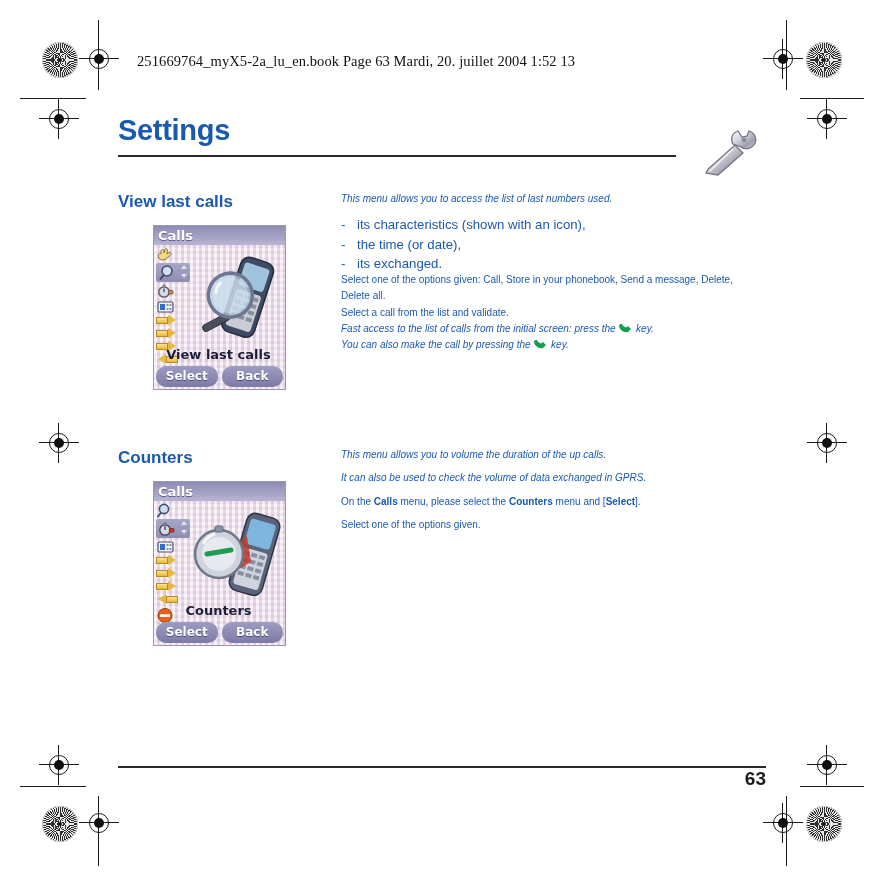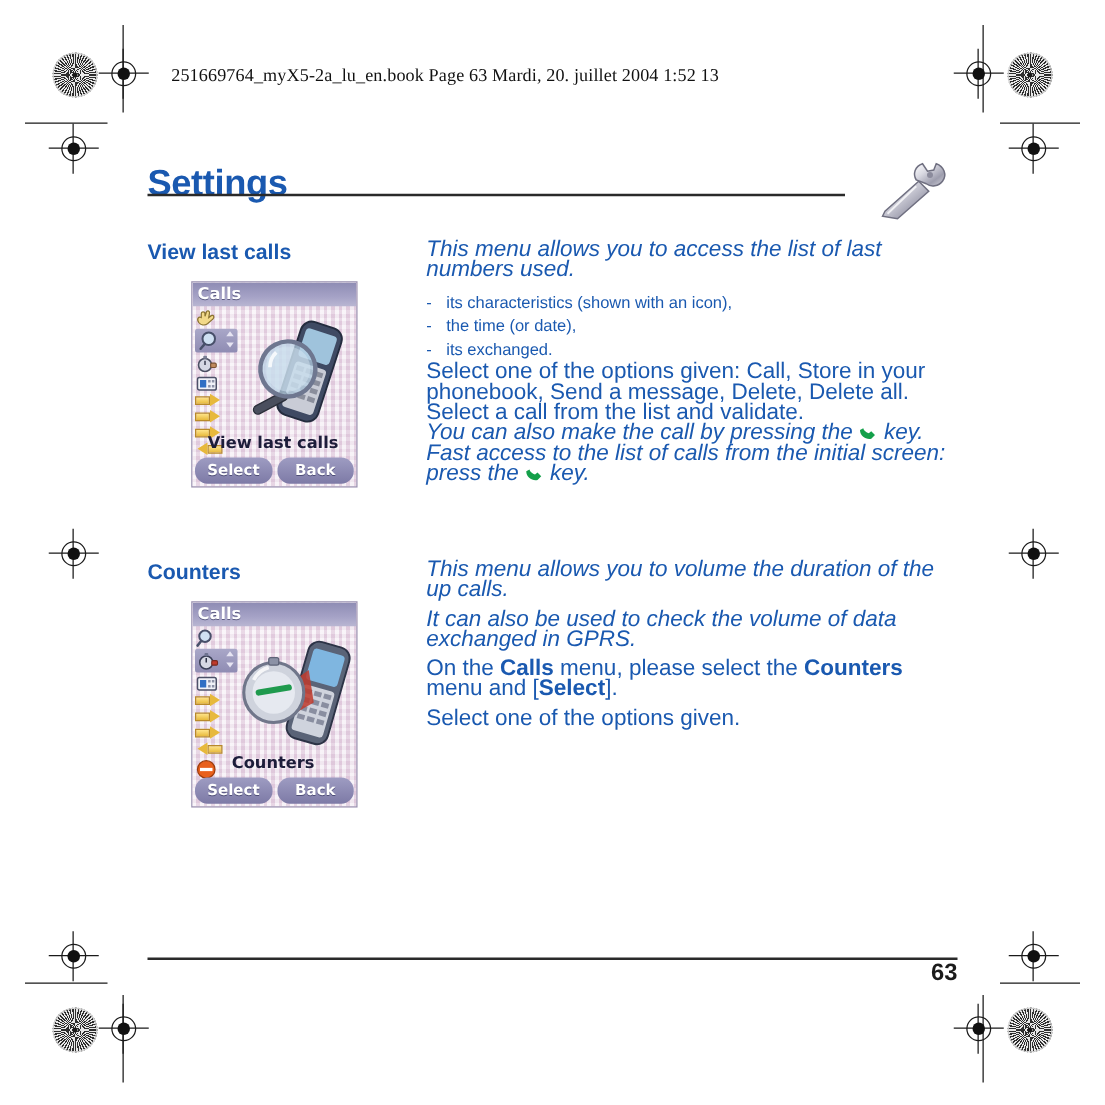"Settings" .page-title { top: 131px -> 114px }
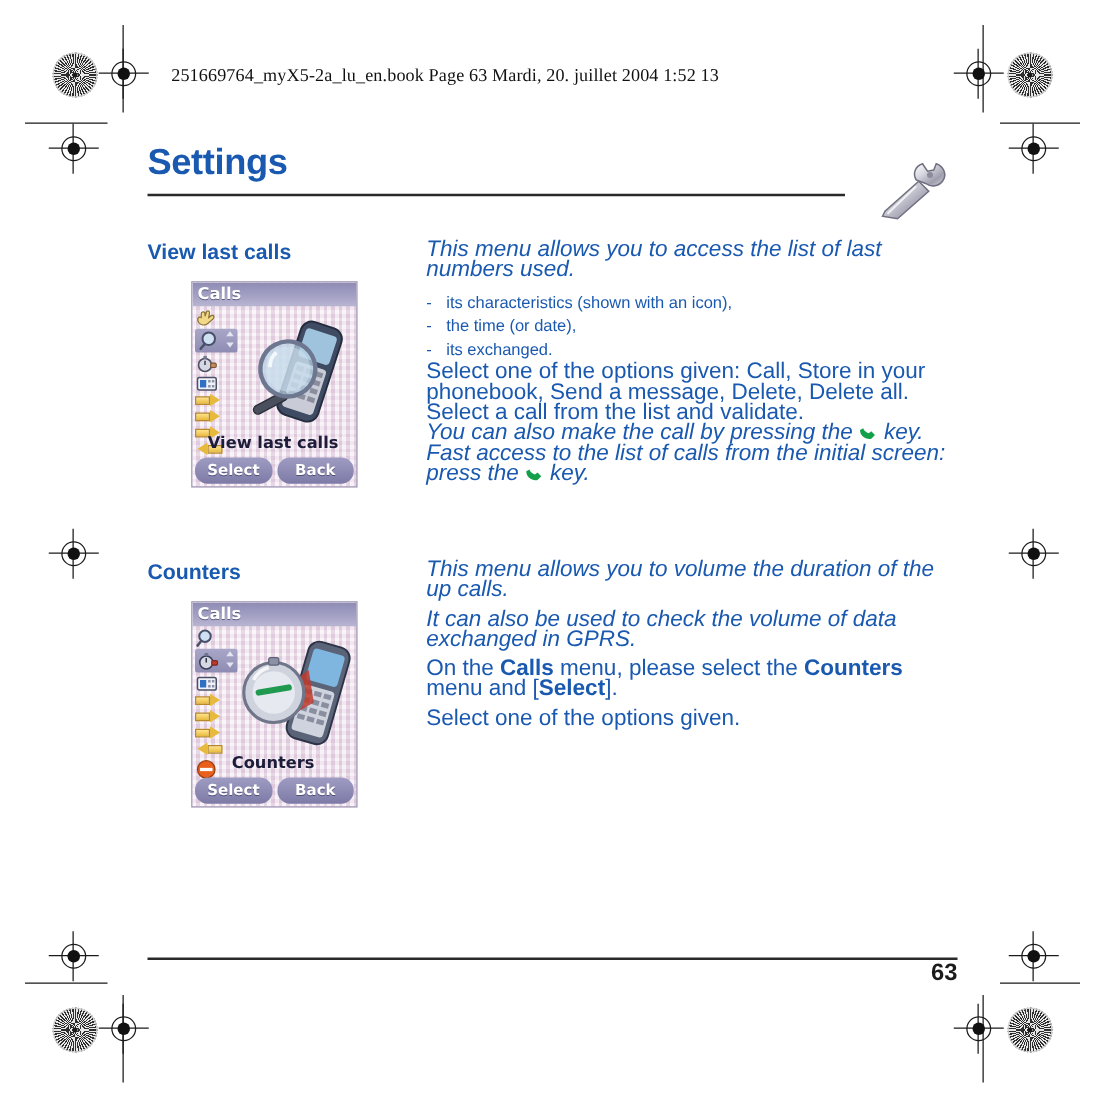"This menu allows you to" .bodycol p { font-size: 18px -> 10px }
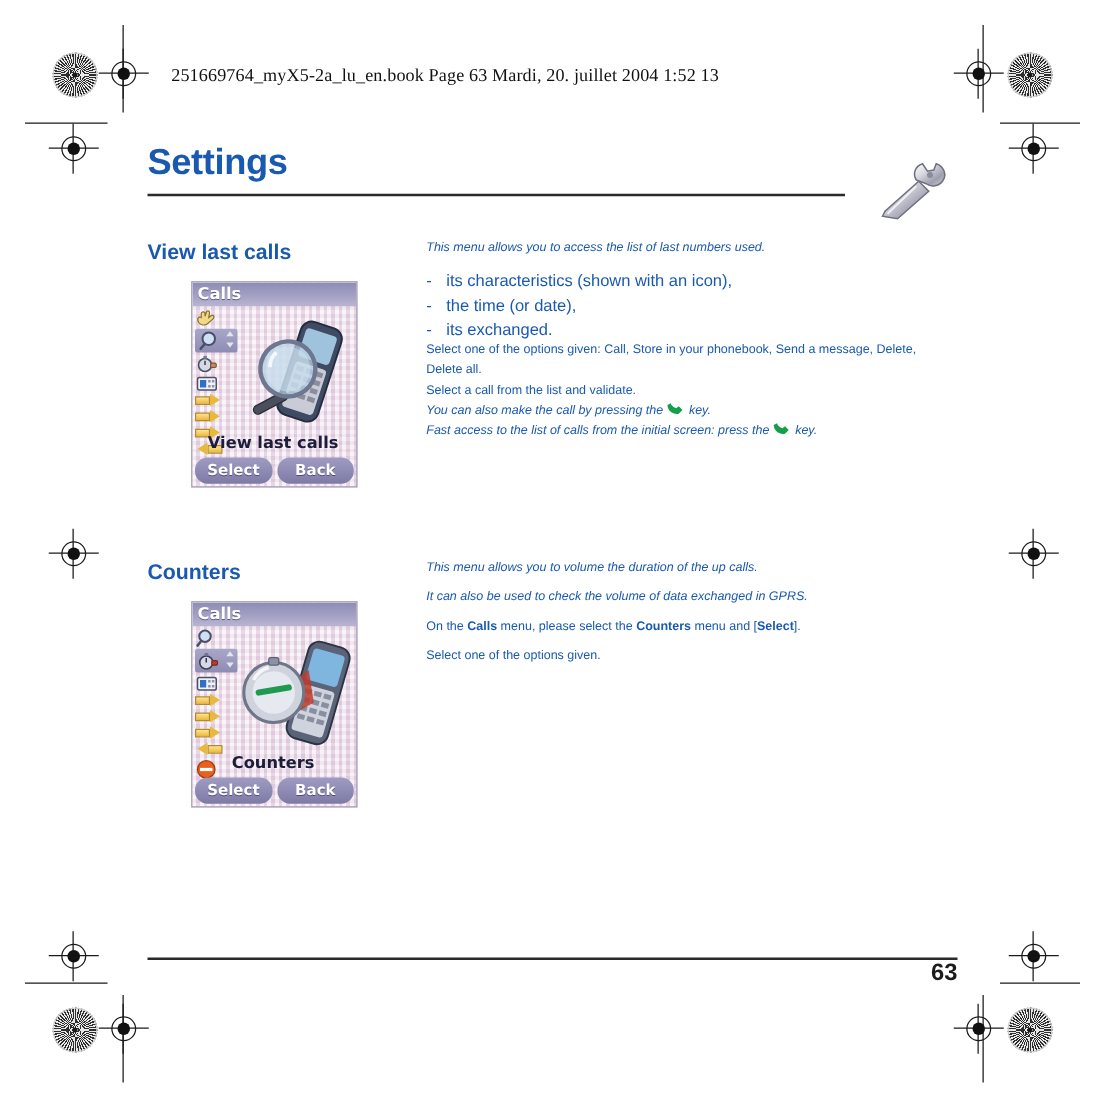"You can also make the" p.it { order: before "Fast access to the list" -> after "Fast access to the list" }
